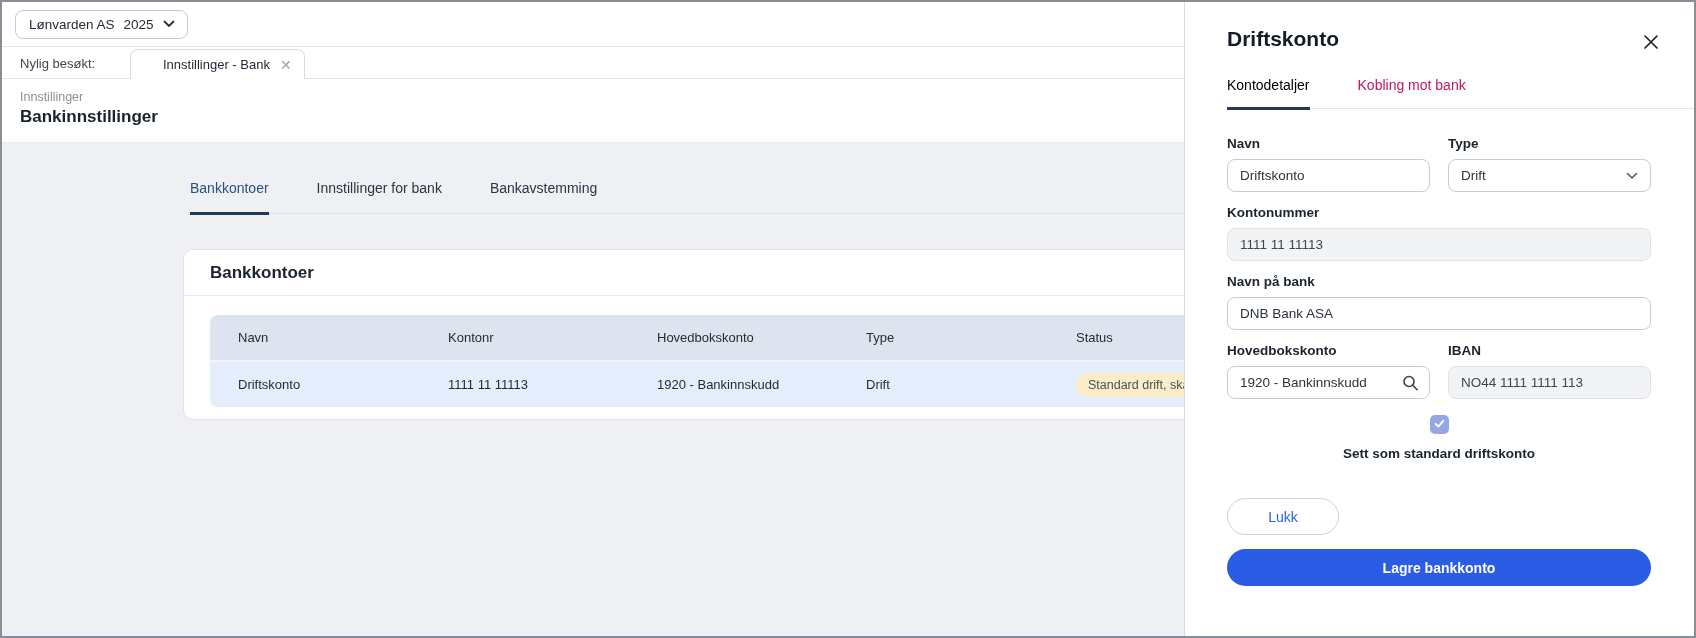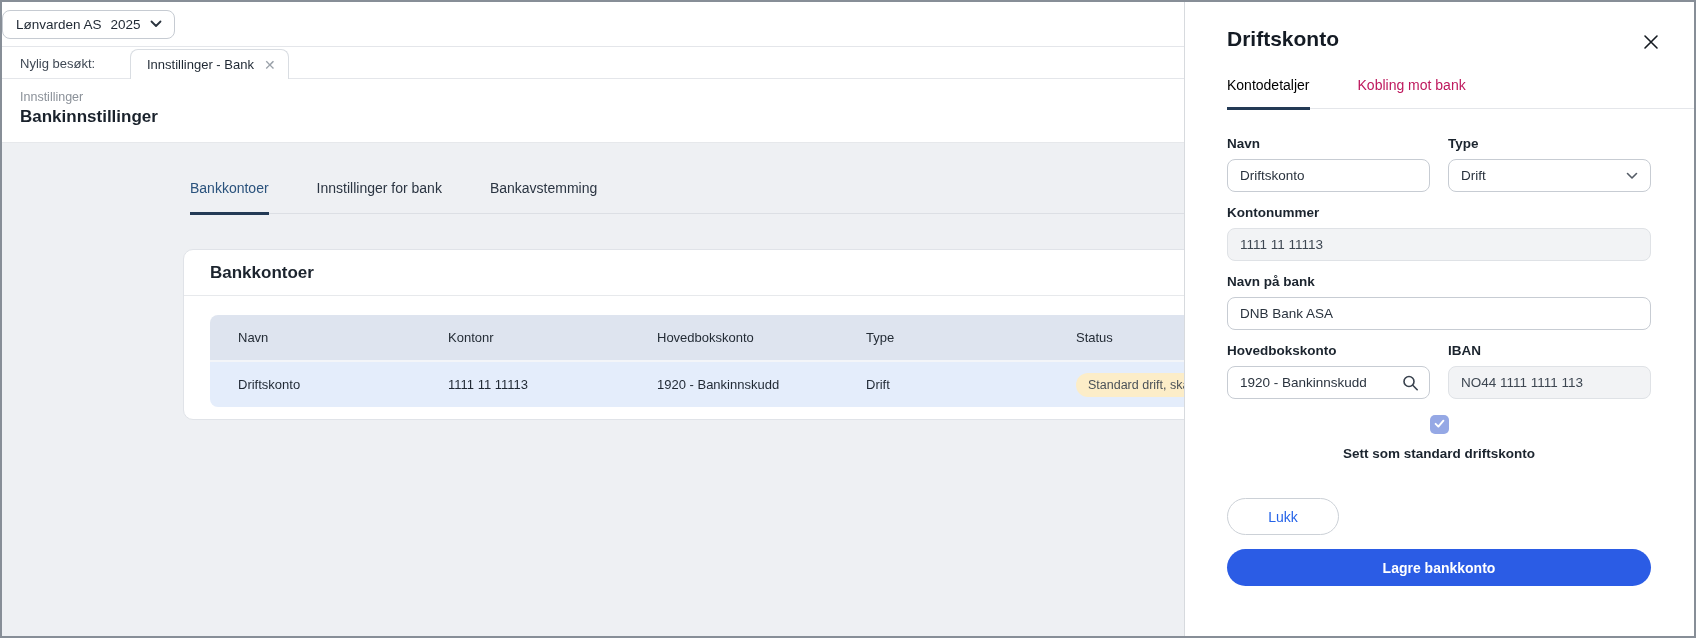"Lønvarden AS" .topbar { padding-left: none -> 13px }
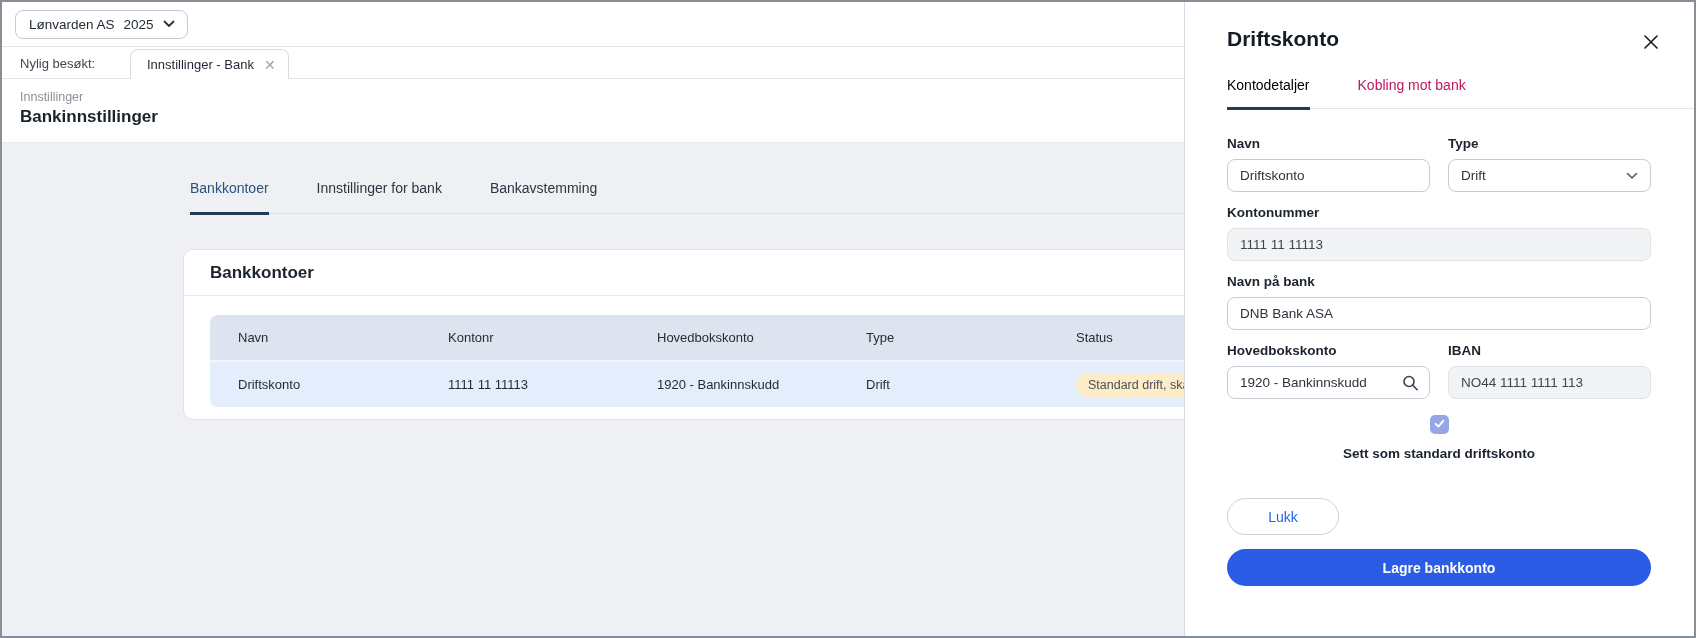"Innstillinger - Bank" .recent-chip { padding: 0 12px 0 16px -> 0 12px 0 32px }
